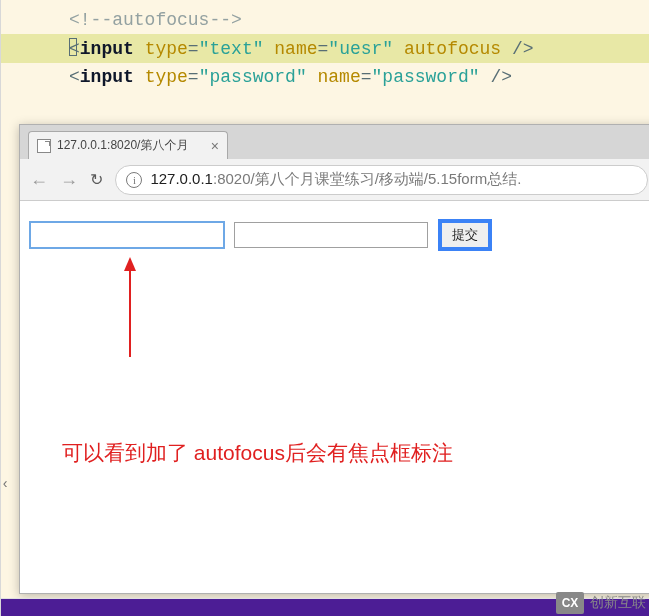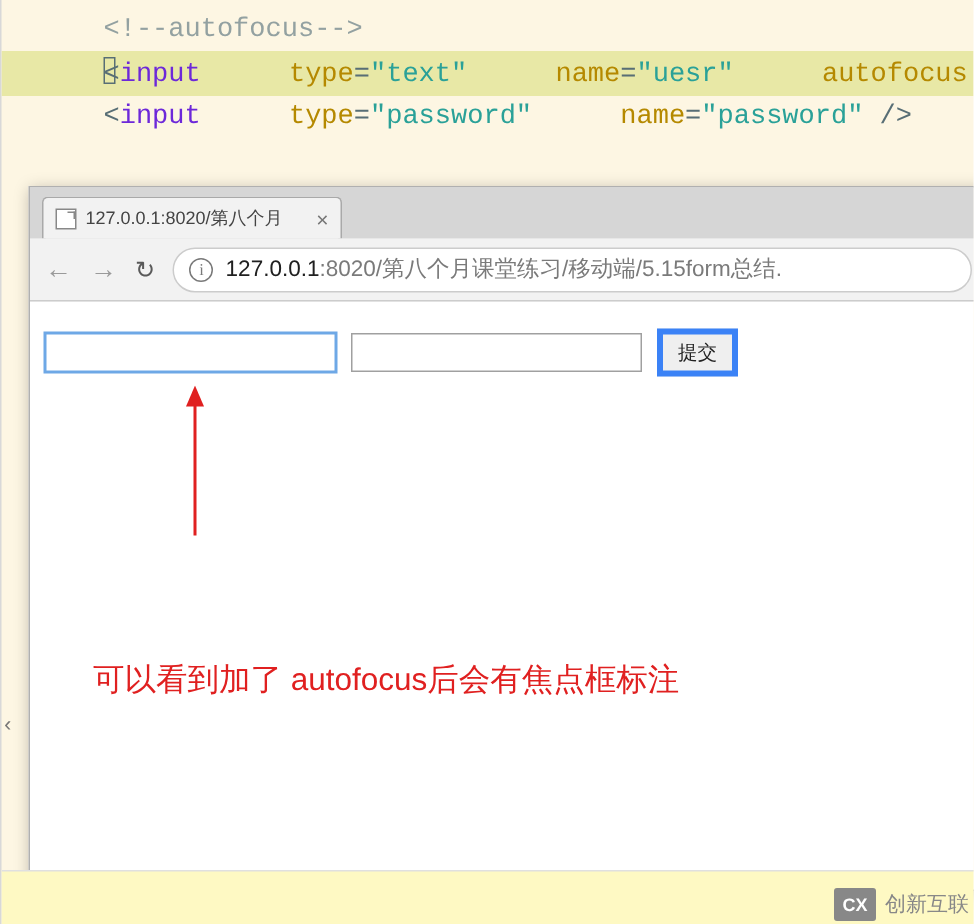"input" .c-tag { color: #6d28d9 -> #0f172a; font-weight: none -> bold }
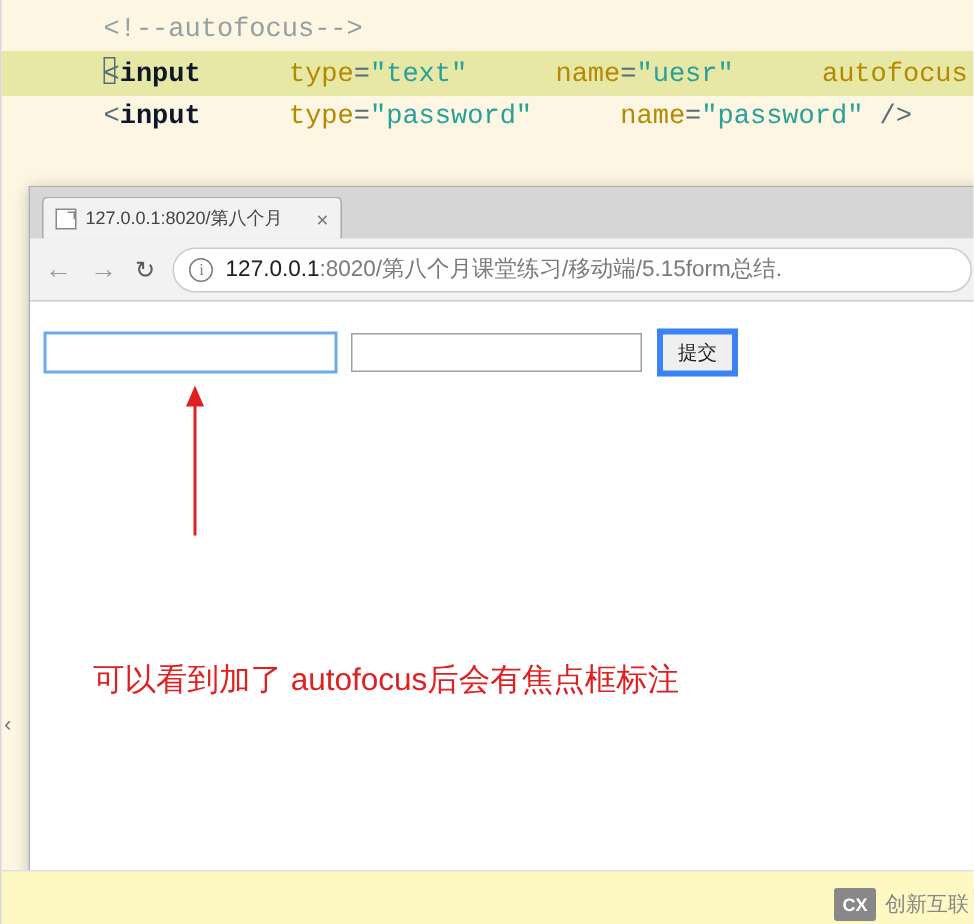"type" .c-attr { margin-left: 48px -> none }
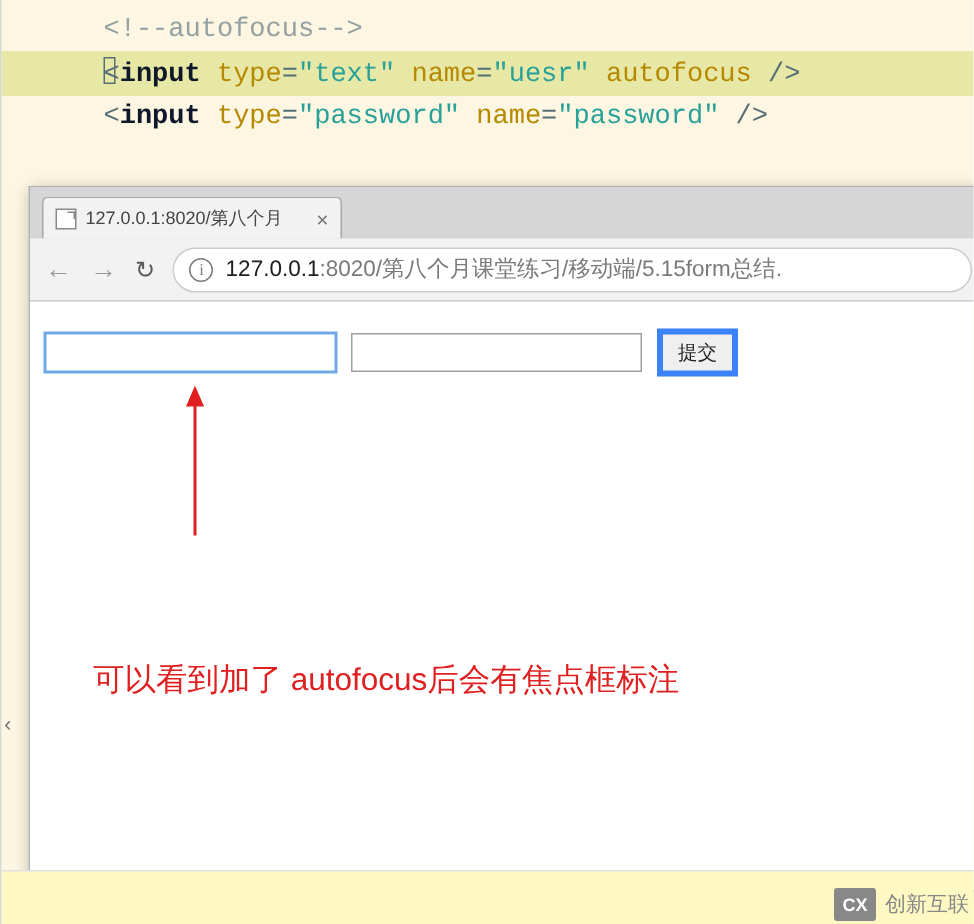"CX" .footer { background: #fef9c3 -> #4c1d95; height: 36px -> 18px }
